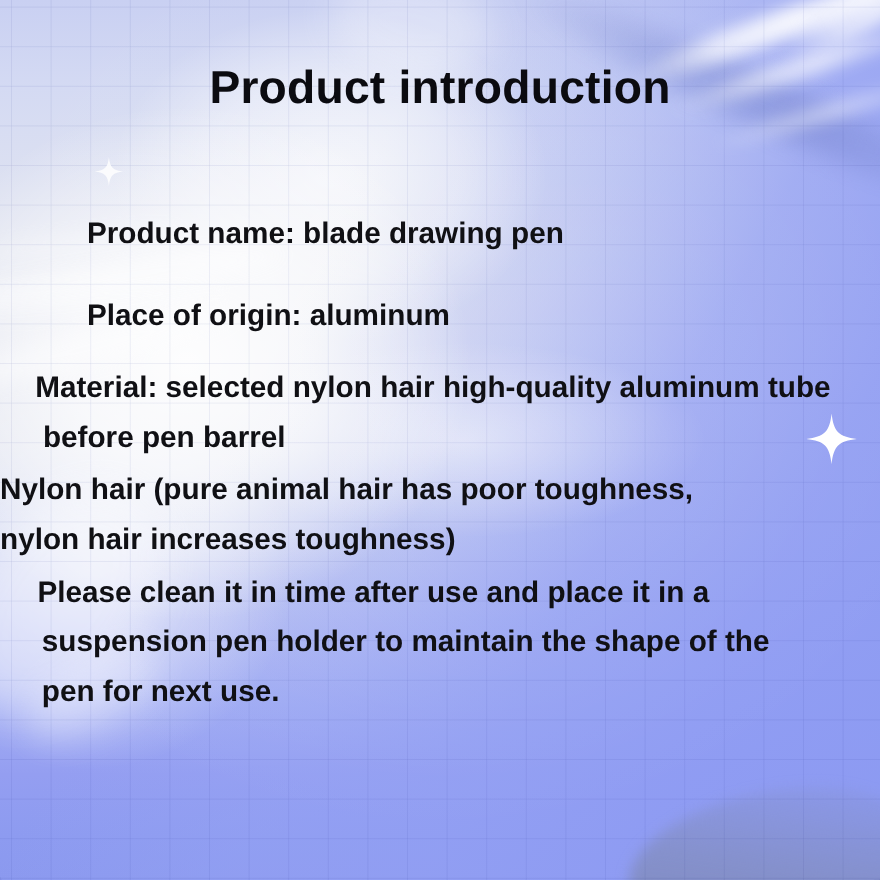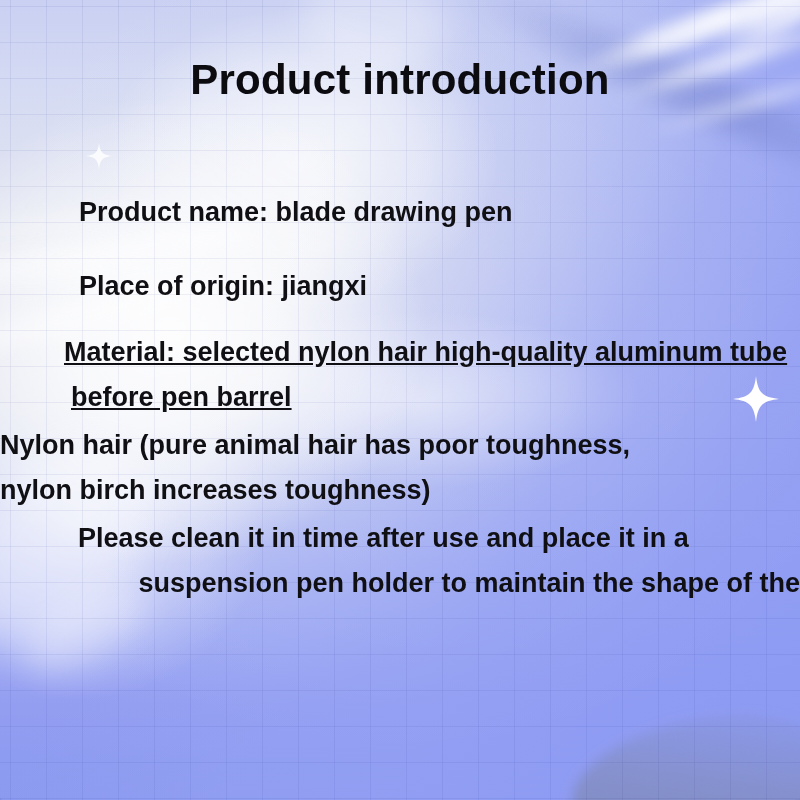"Place of origin: jiangxi" span.ln { text: jiangxi -> aluminum }
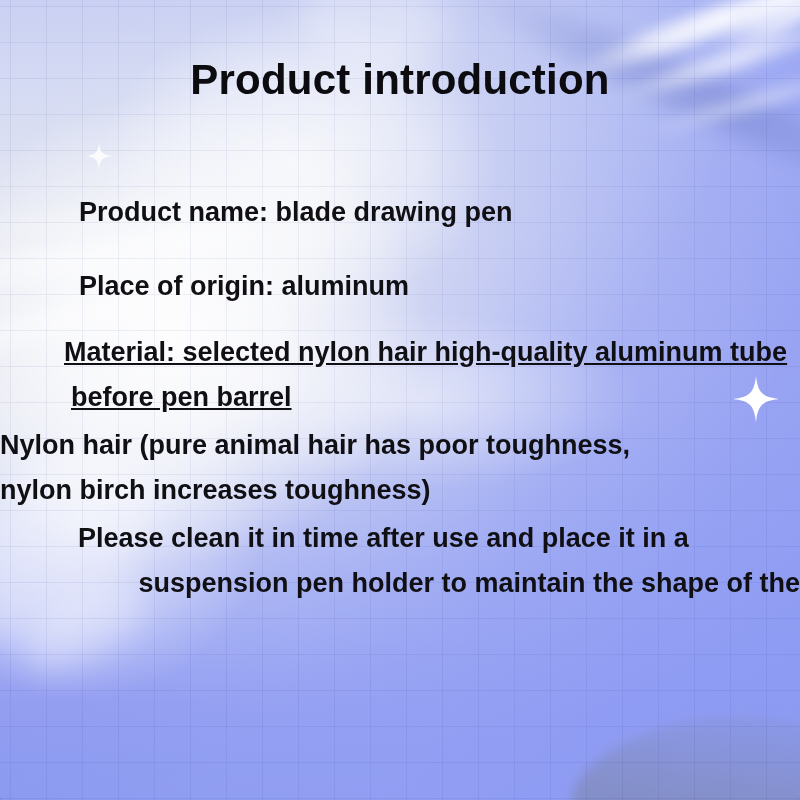"Material: selected nylon hair" .p-material { padding-left: 64px -> 32px; text-decoration: underline -> none }
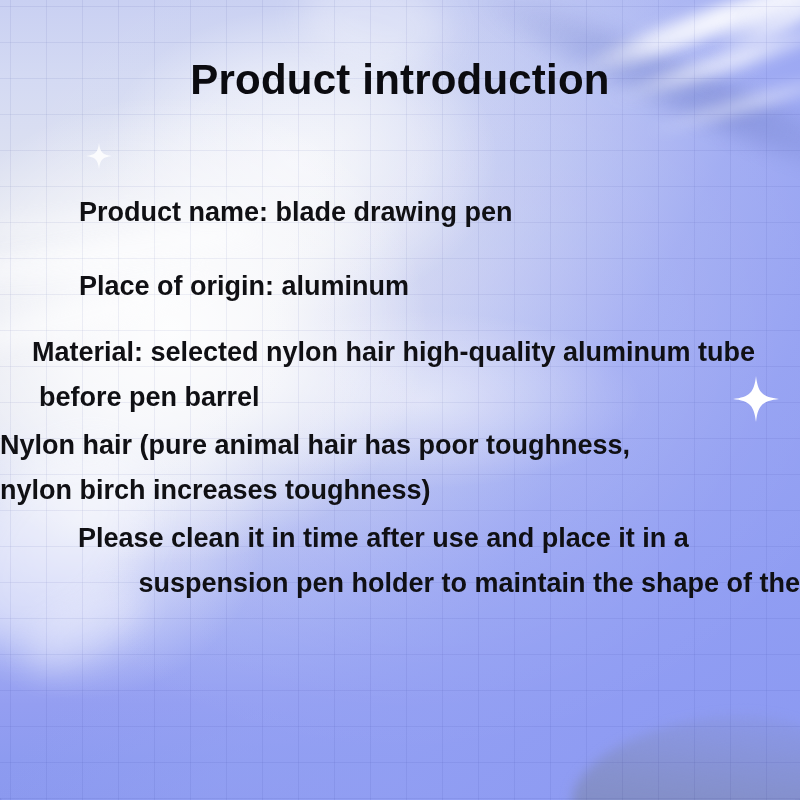"nylon birch increases toughness)" span.ln { text: birch -> hair }
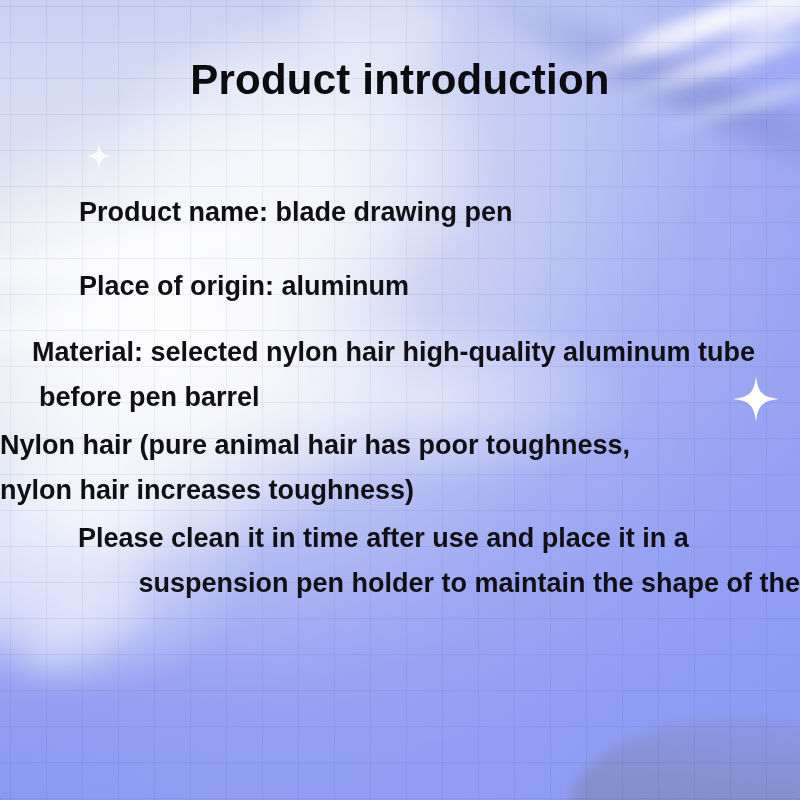"Please clean it in time" .p-clean { padding-left: 78px -> 34px }
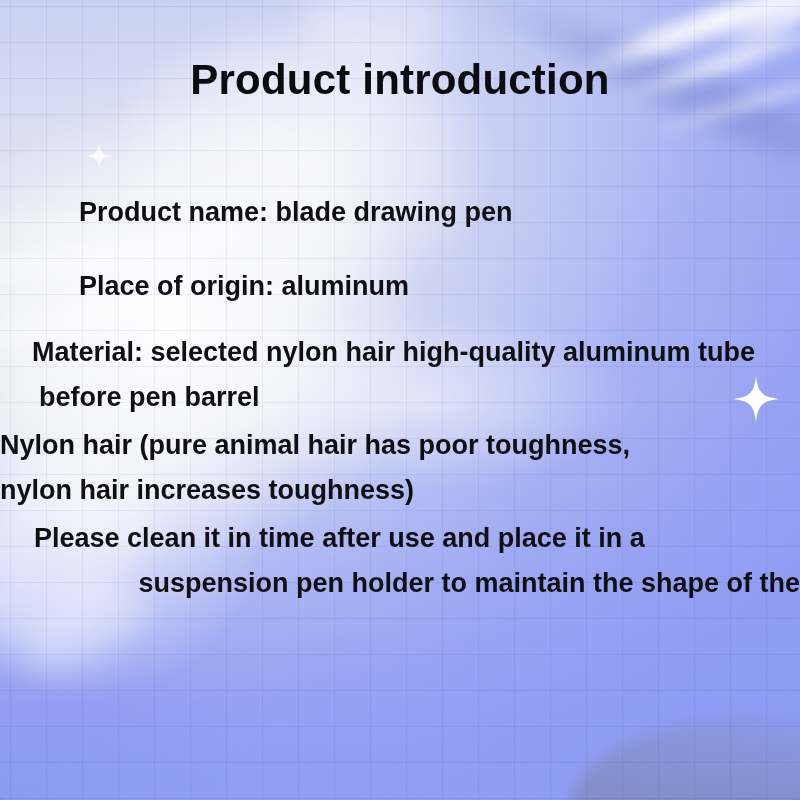"suspension pen holder to maintain" .p-clean .ln:nth-child(2) { text-align: right -> none }
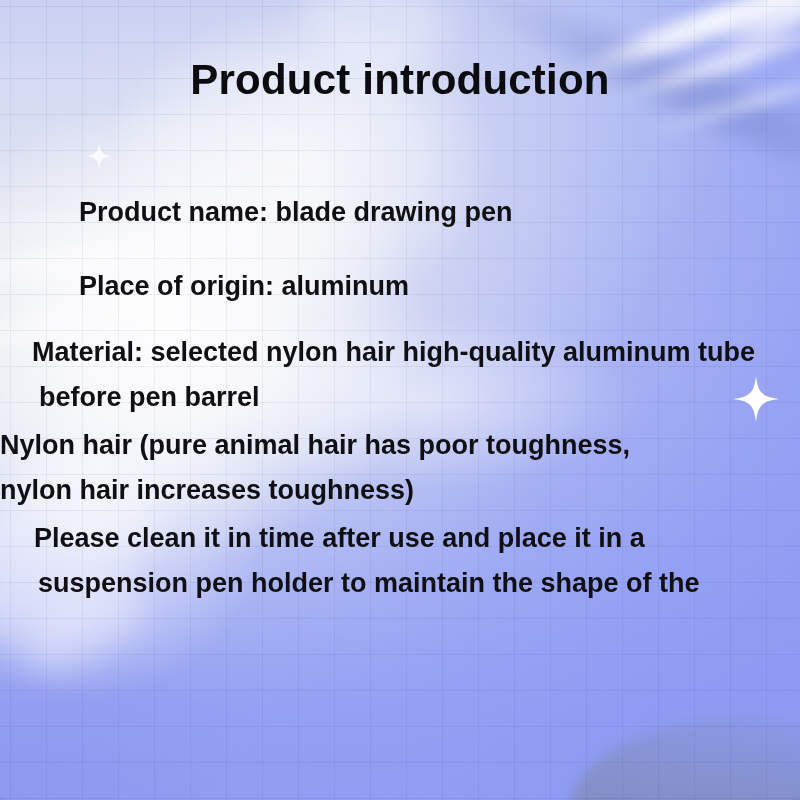"pen for next use." span.ln { html: none -> <span>pen for next use.</span> }
